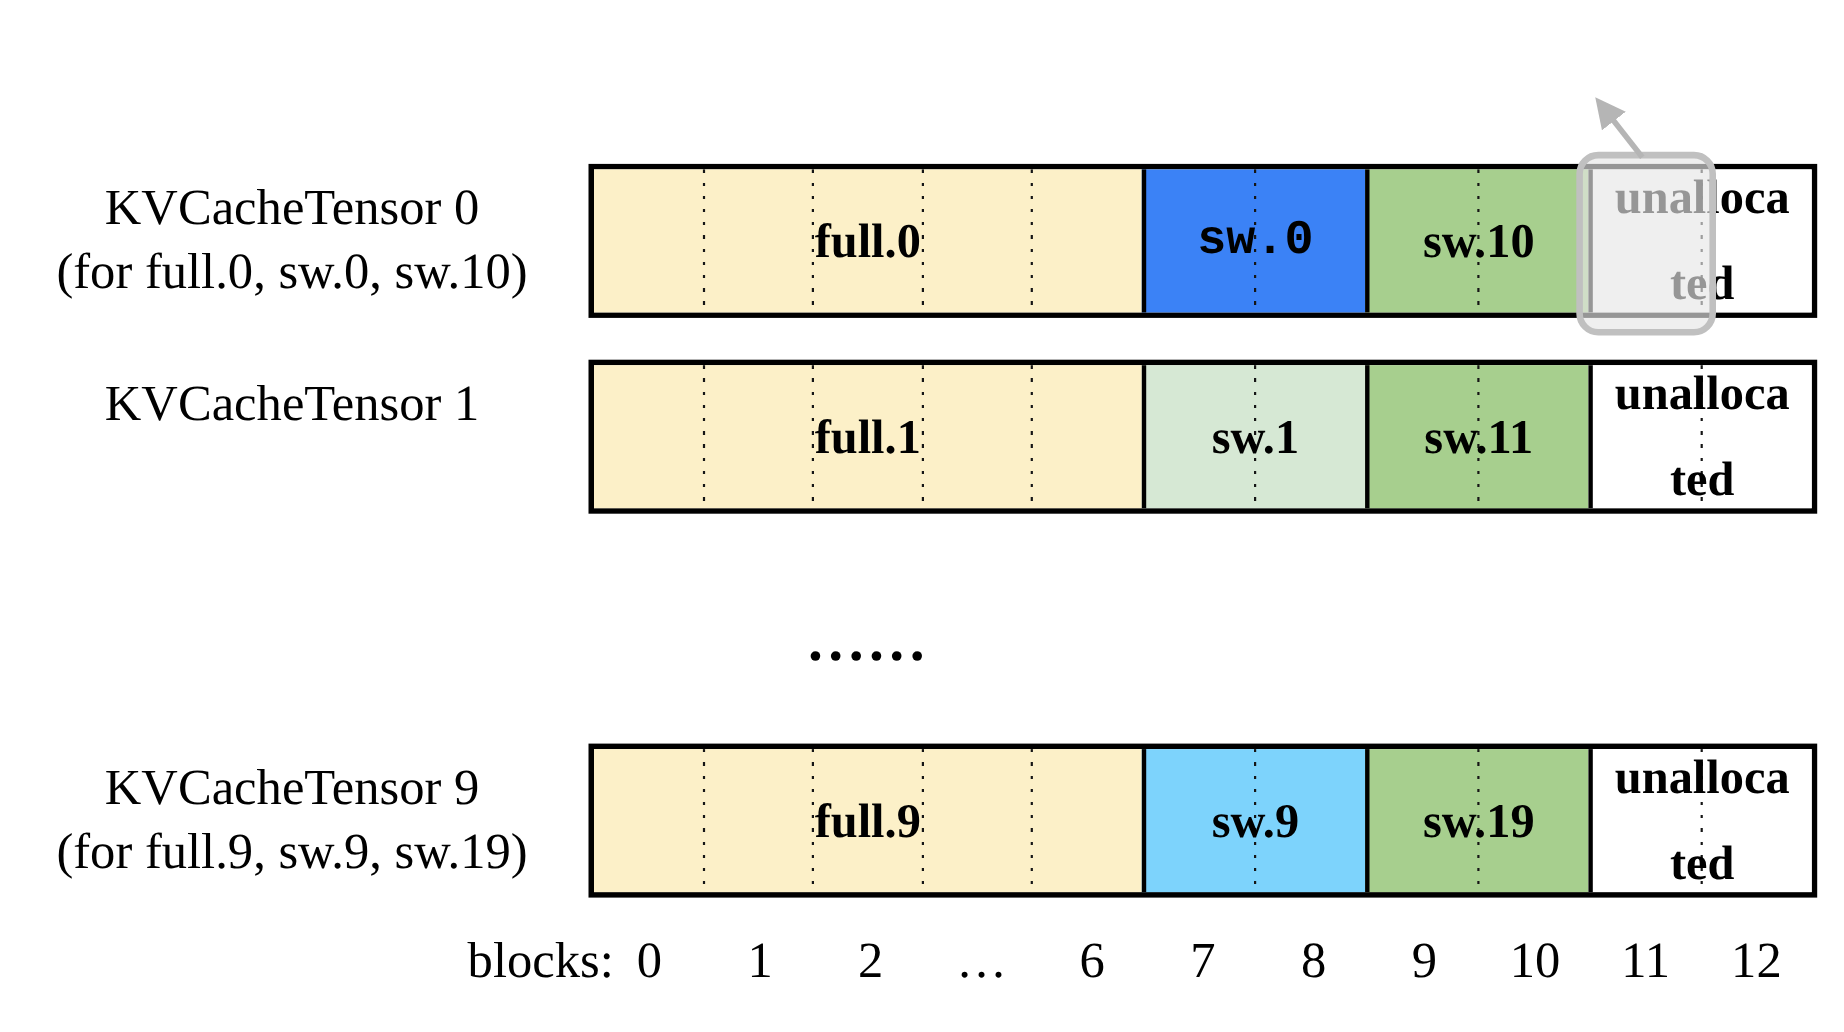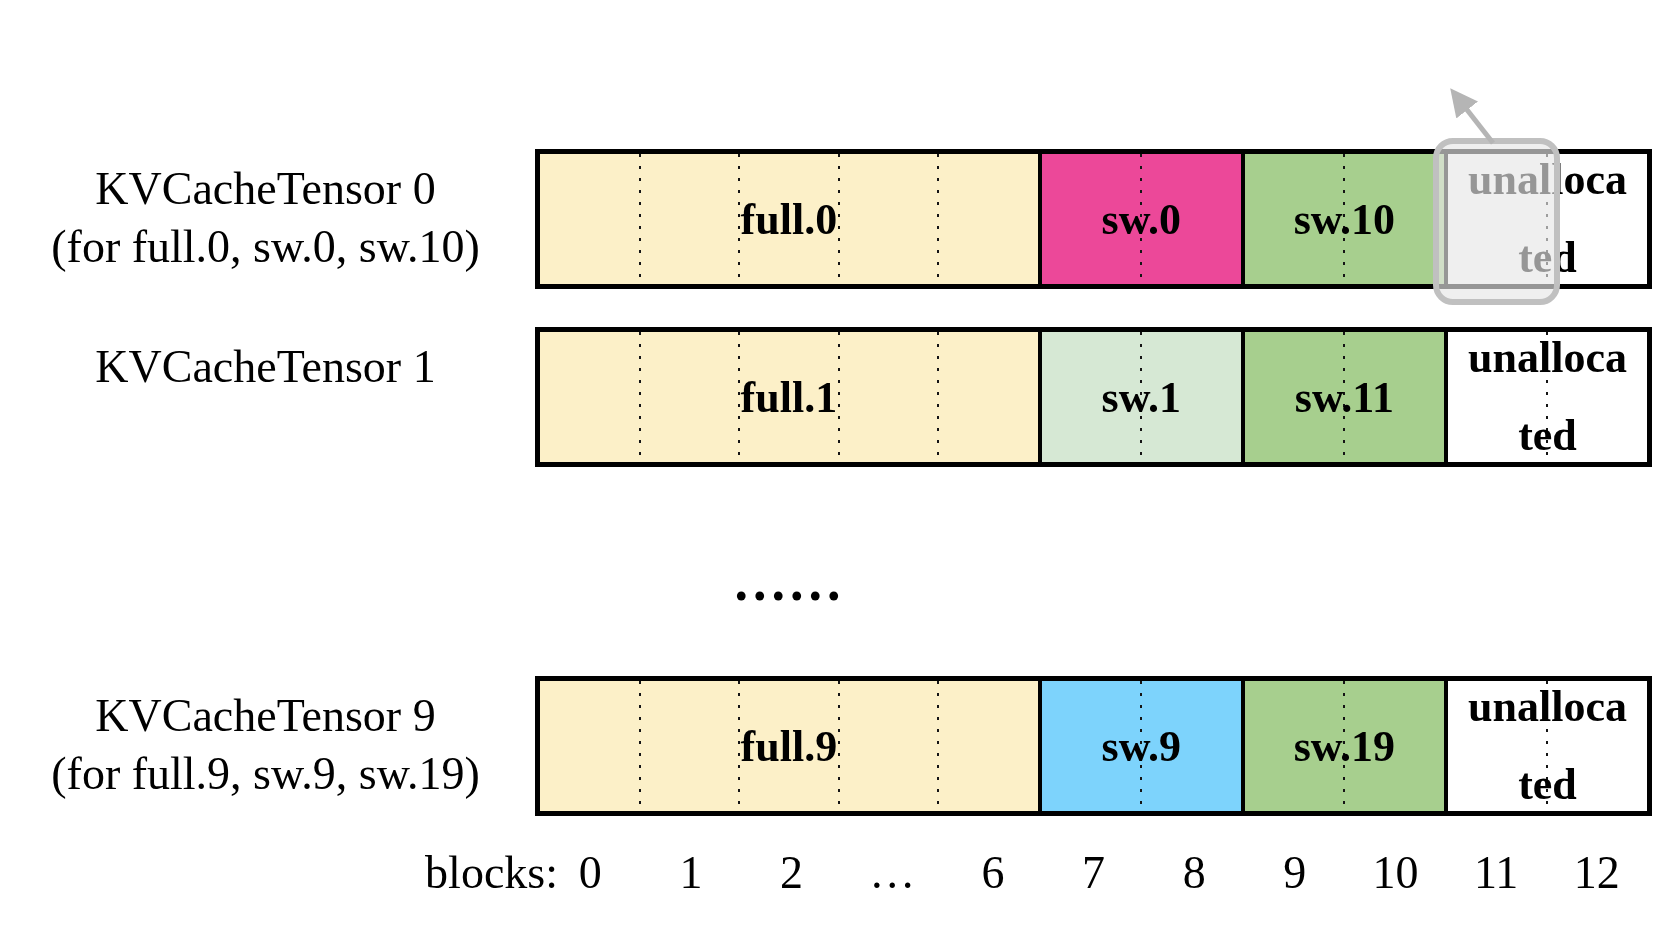"sw.0" div.section { background: #ec4899 -> #3b82f6; font-family: none -> Liberation Mono, monospace }
